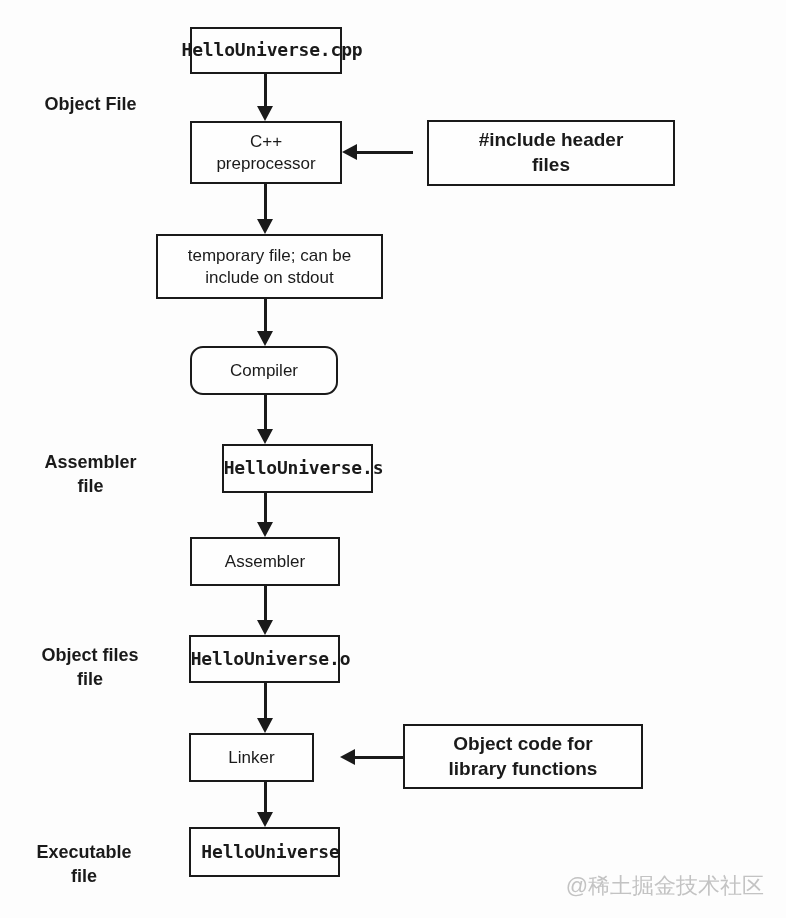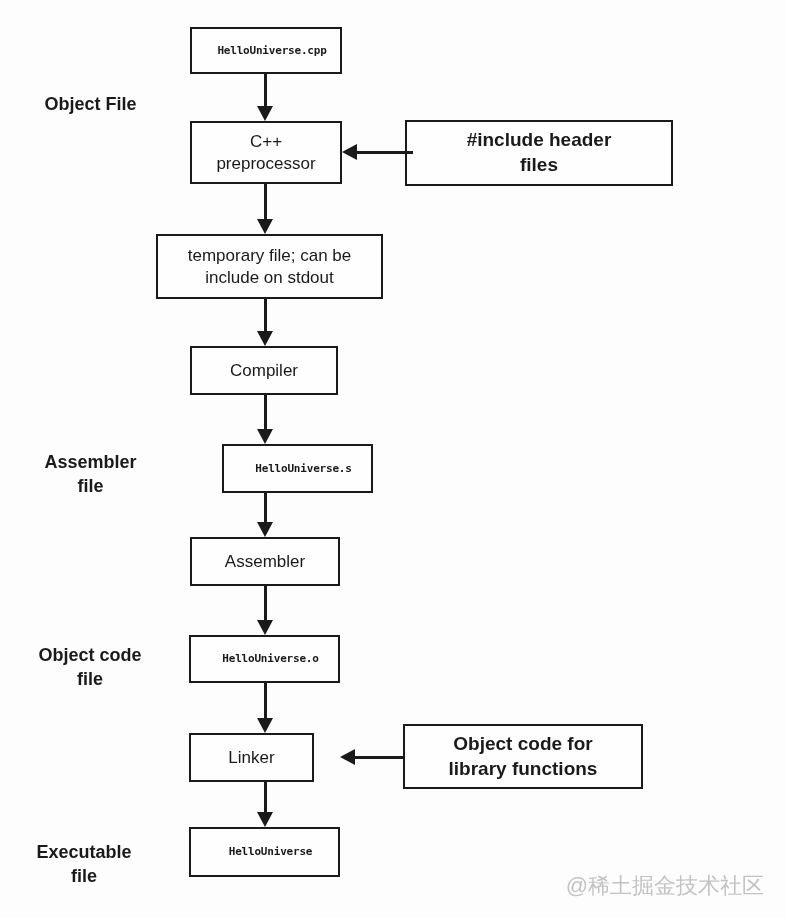"HelloUniverse.cpp" .box-mono { font-size: 11px -> 18px }
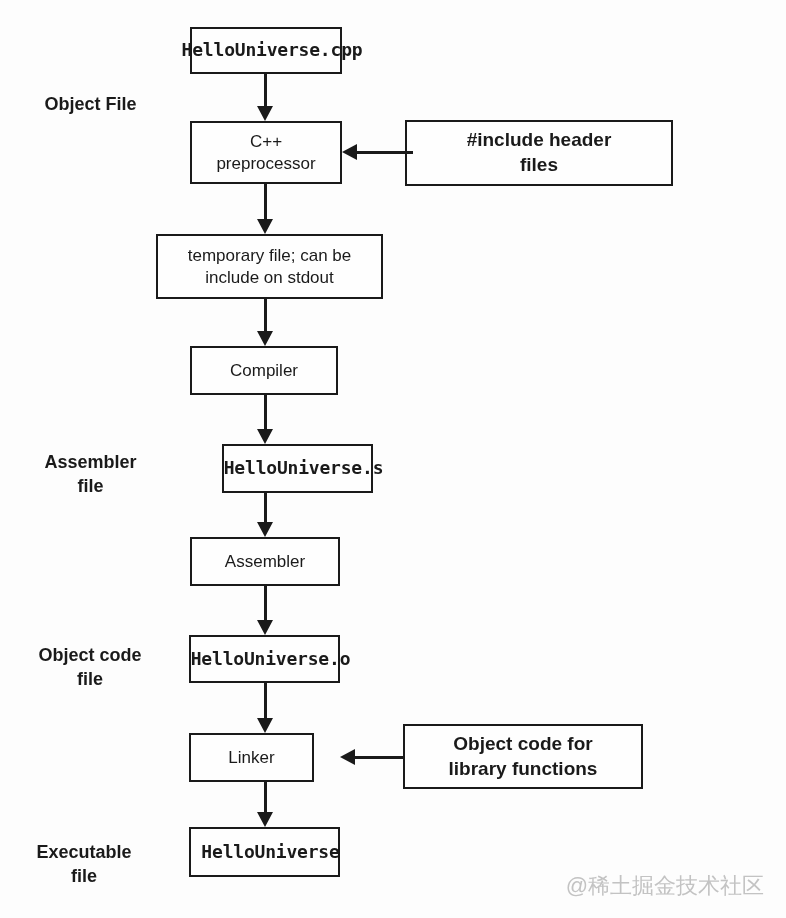"#include header" div.box { left: 405px -> 427px; width: 268px -> 248px }
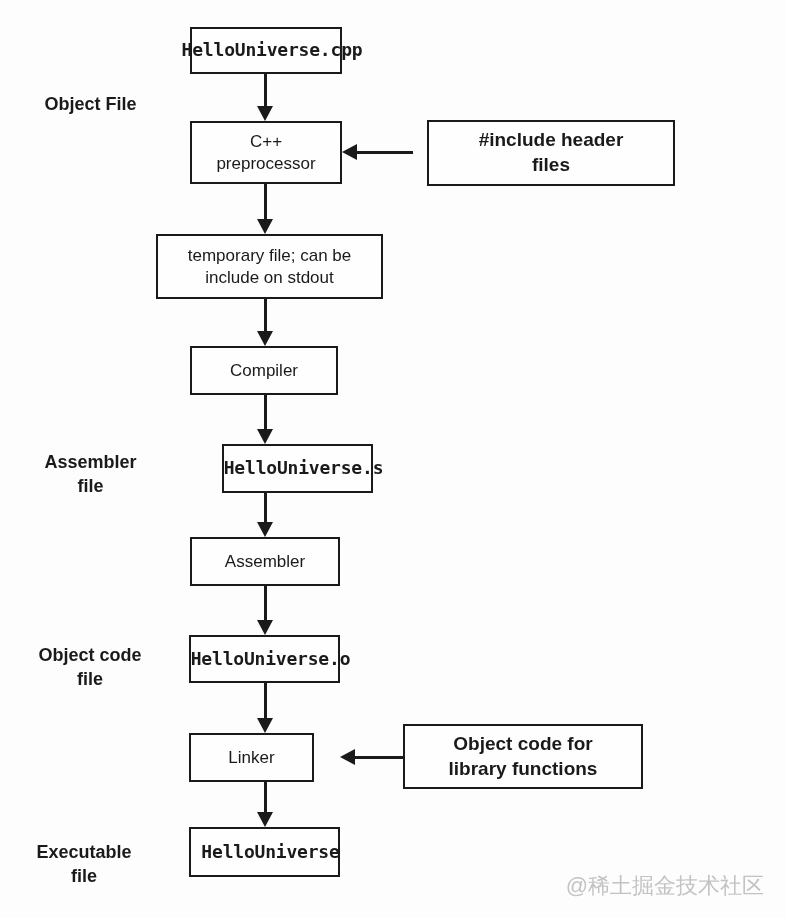"Compiler" div.box { border-radius: none -> 13px }
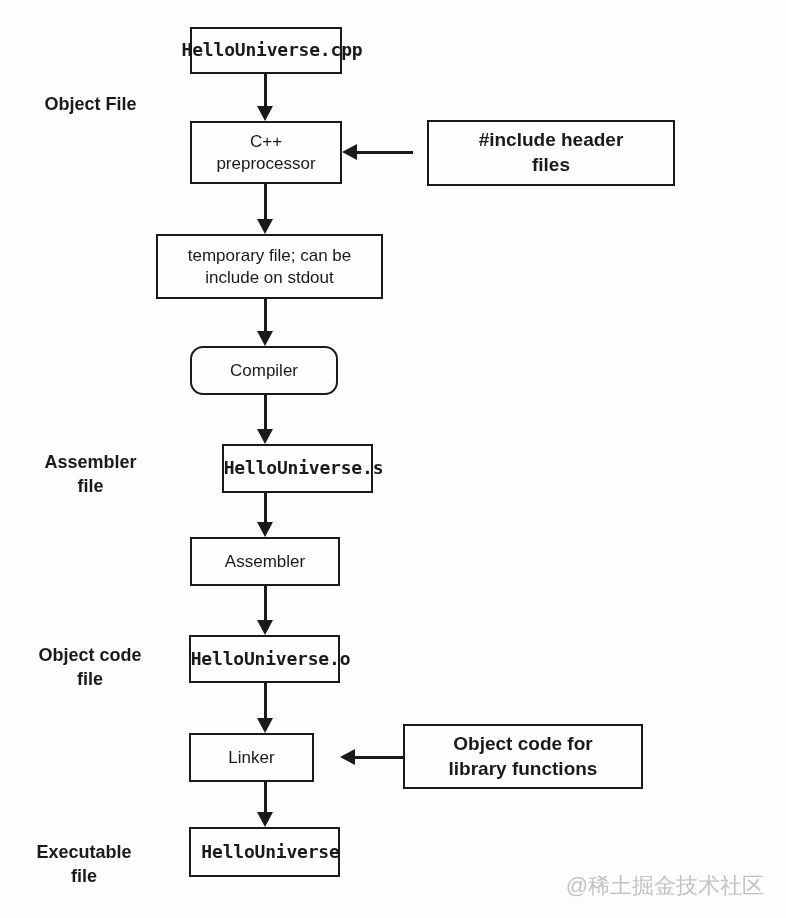"Object code" div.stage-label { text: code -> files }
